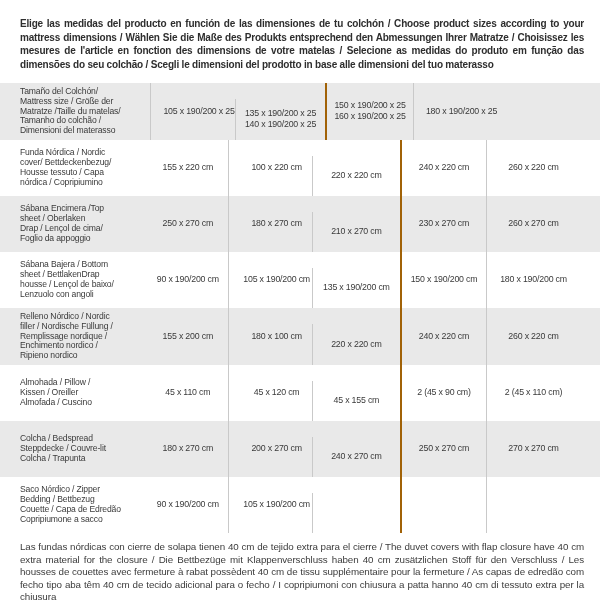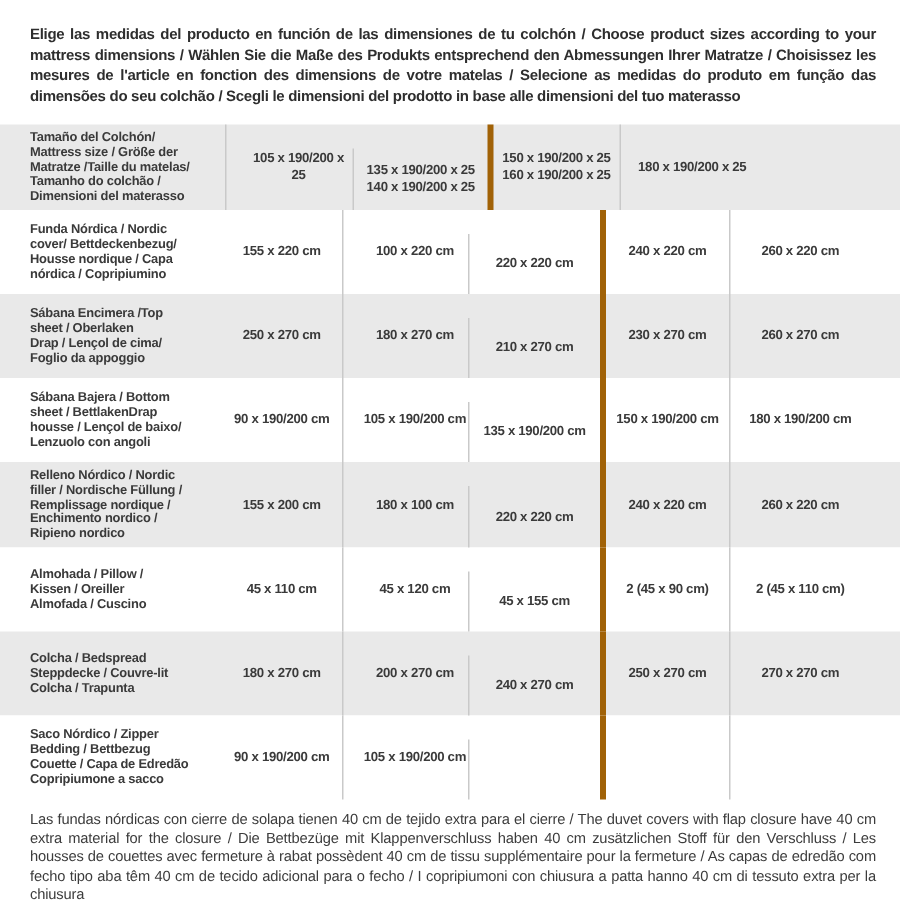"Tamaño del Colchón/" .cell { font-weight: bold -> normal }
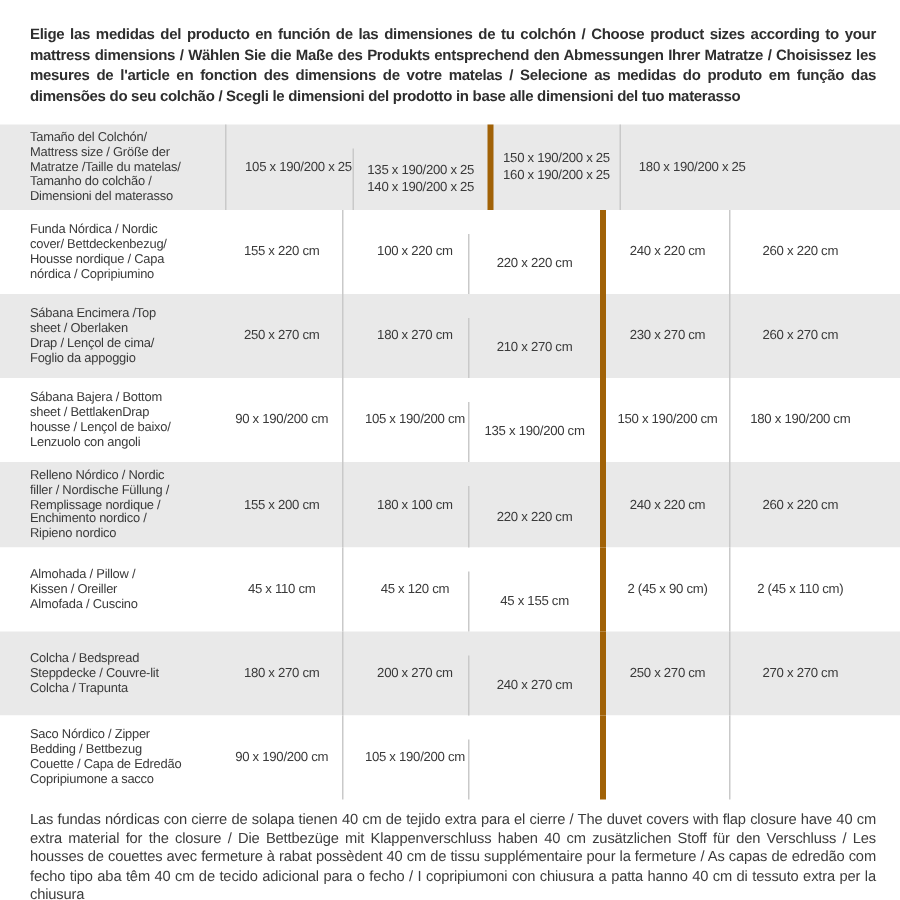"150 x 190/200 x 25" .c4 { border-left: 4px solid #a16207 -> 2px solid #a16207 }
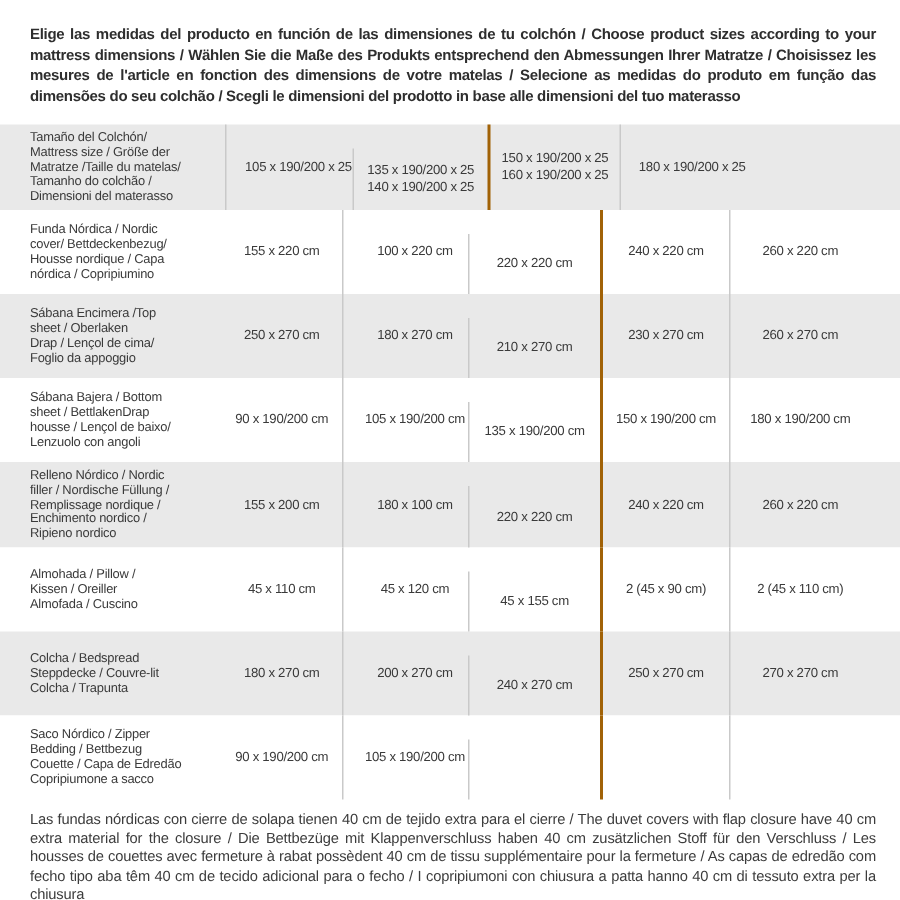"Funda Nórdica / Nordic" div.cell { text: nordique -> tessuto }
